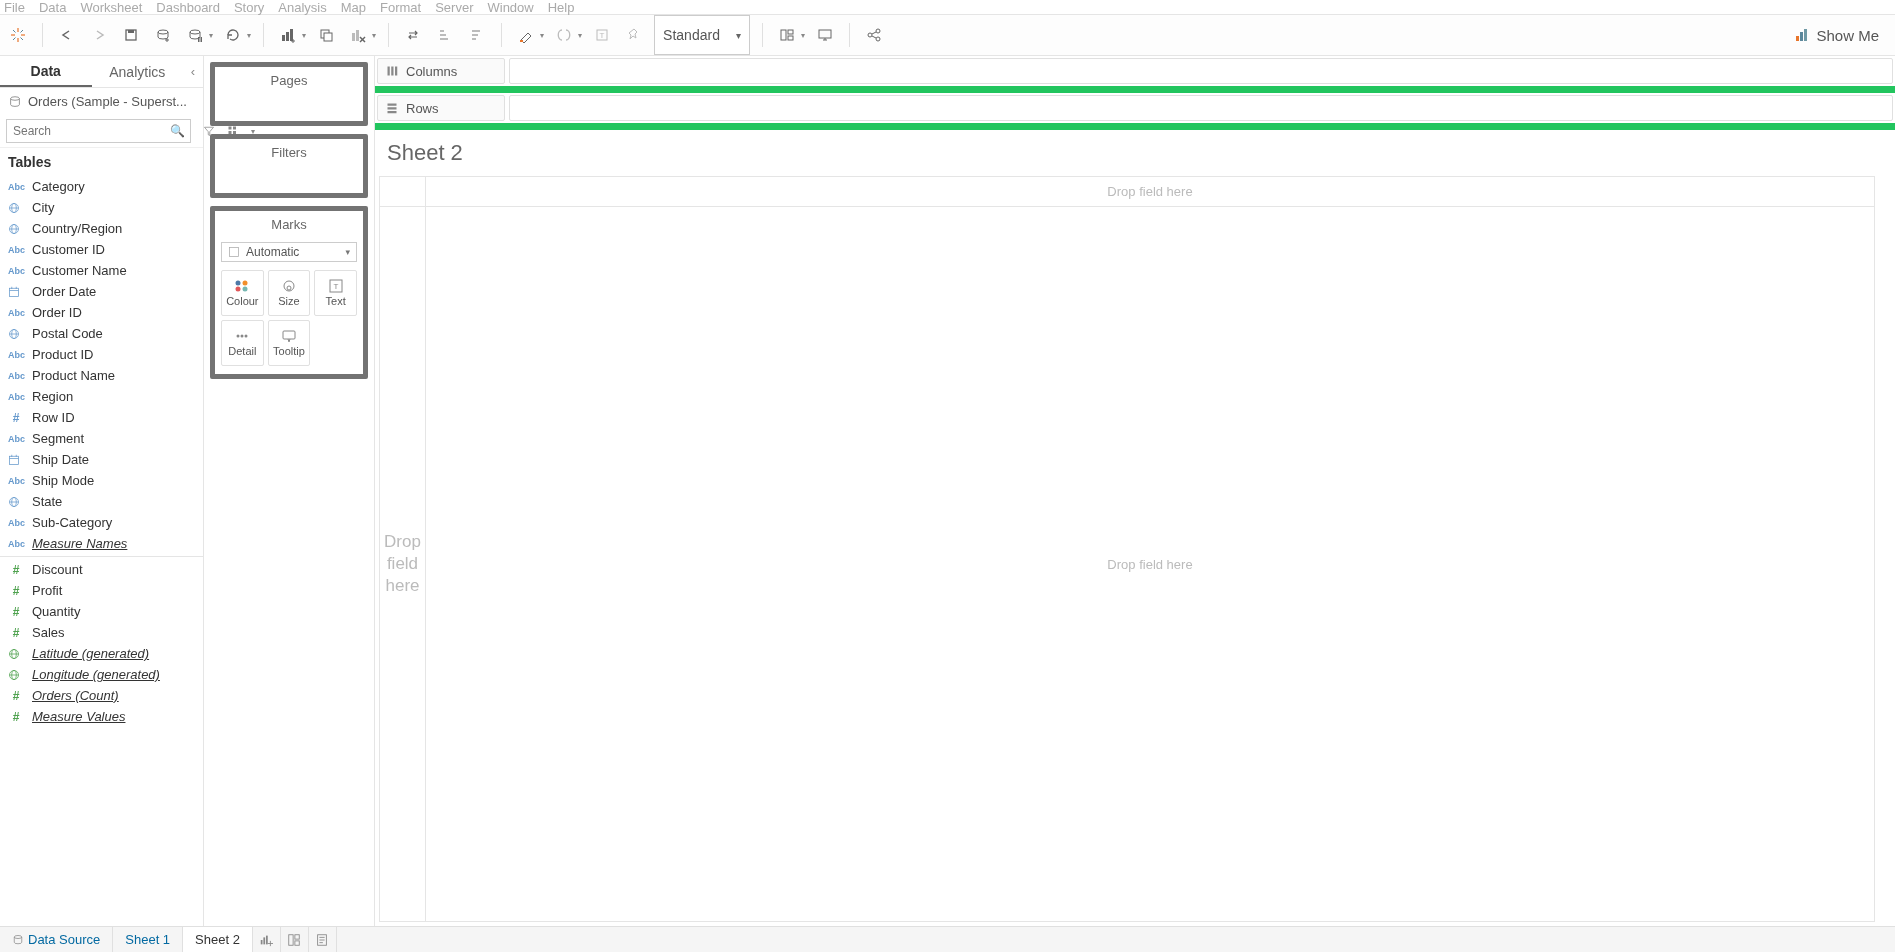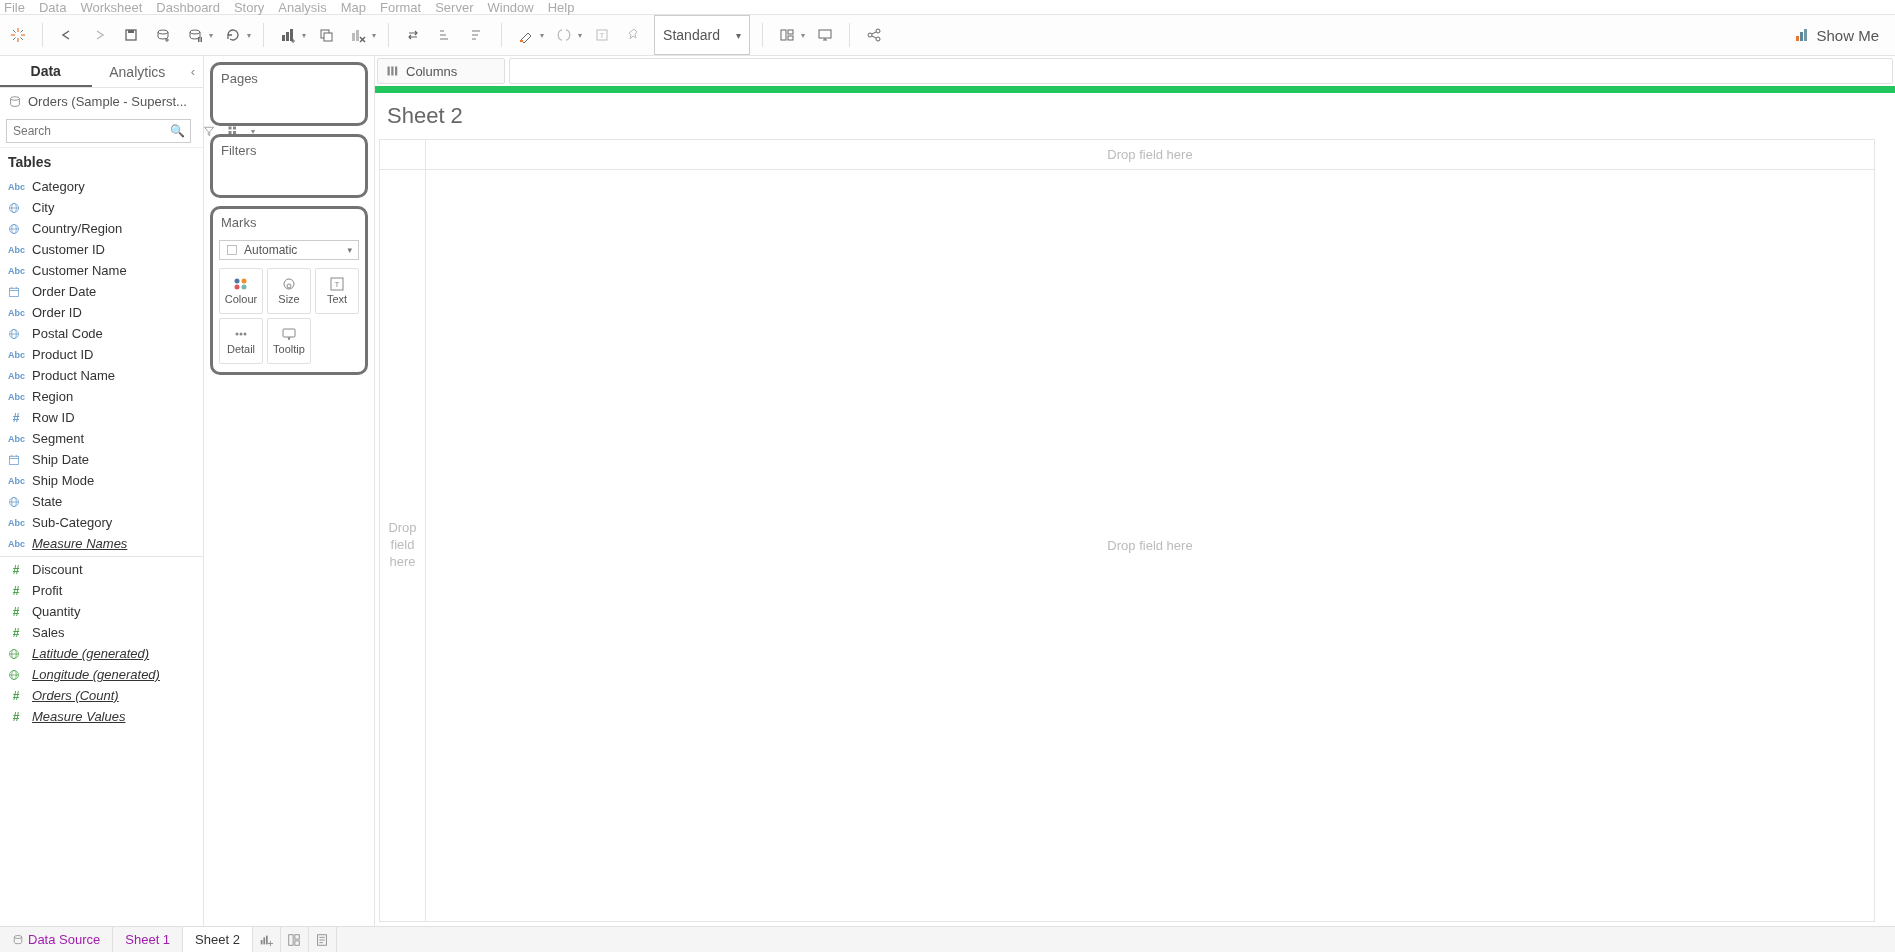"Pages" .card { border: 3px solid #737373 -> 5px solid #737373; border-radius: 10px -> 2px; text-align: none -> center }
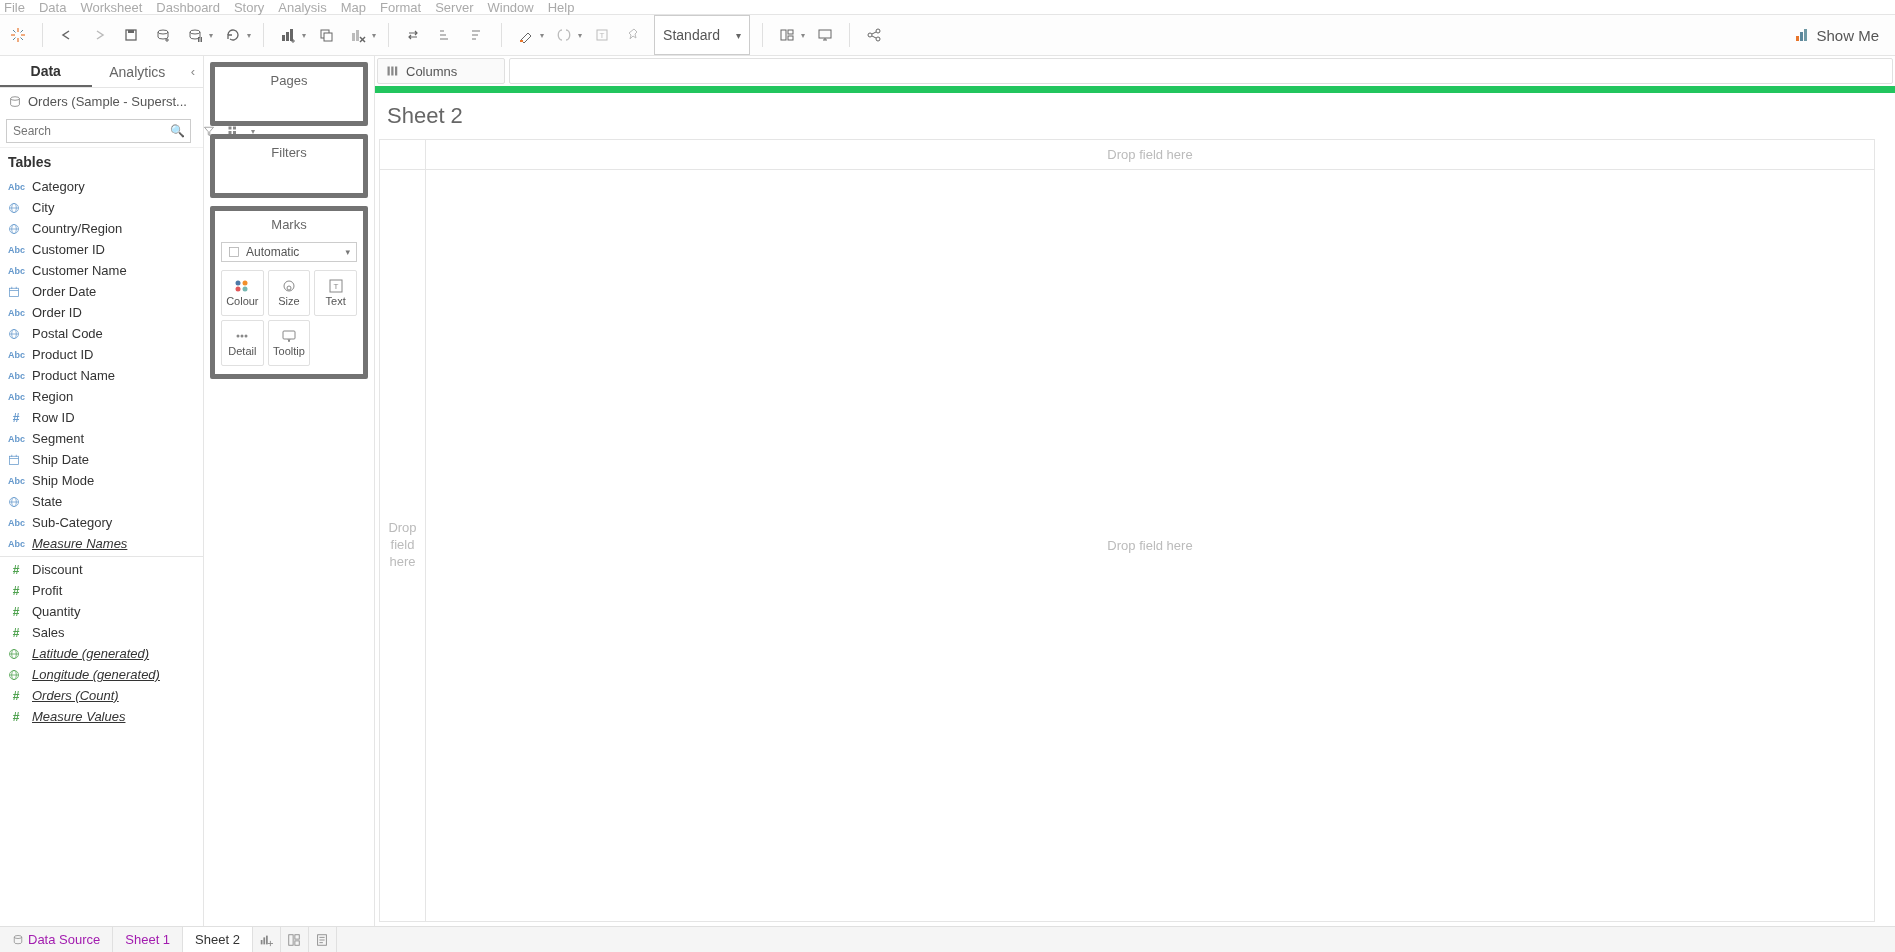"Rows" div.shelf { html: none -> <div> <div> <svg> <rect></rect> <rect></rect> <rect></rect> </svg> <span>Rows</span> </div> <div></div> </div> }
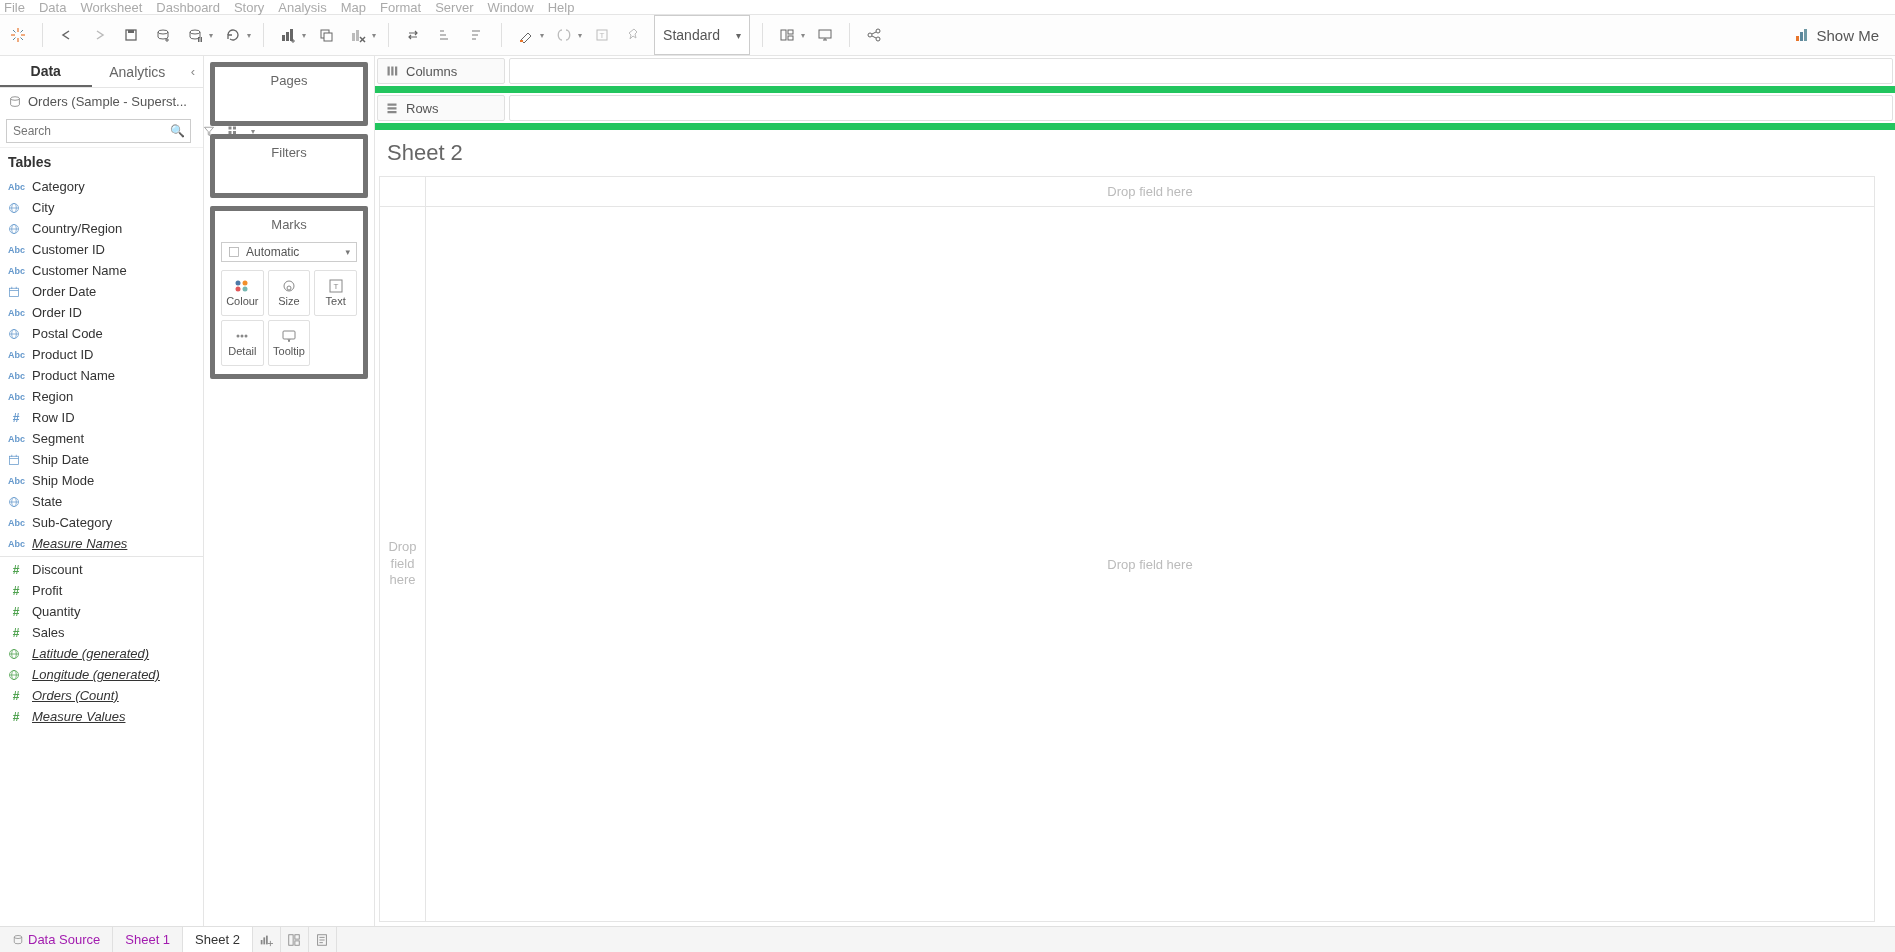"Drop" .cv-left { font-size: 13px -> 17px }
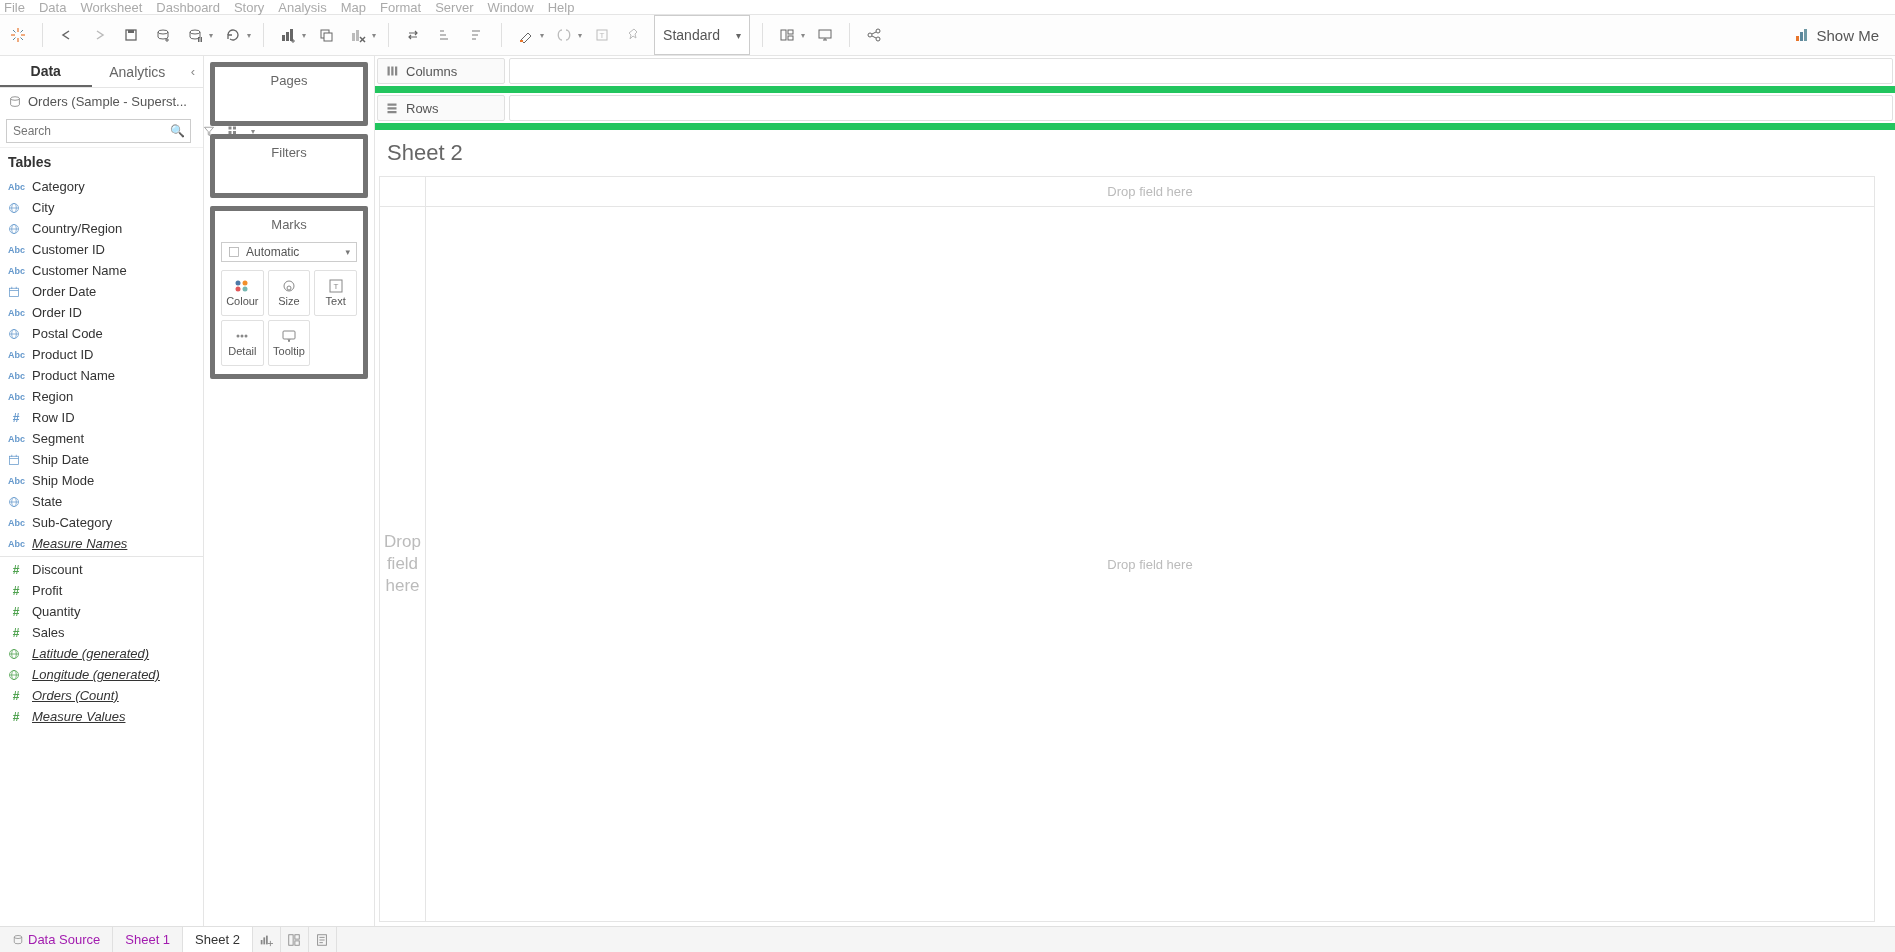"Data Source" .btab { color: #a21caf -> #0369a1 }
